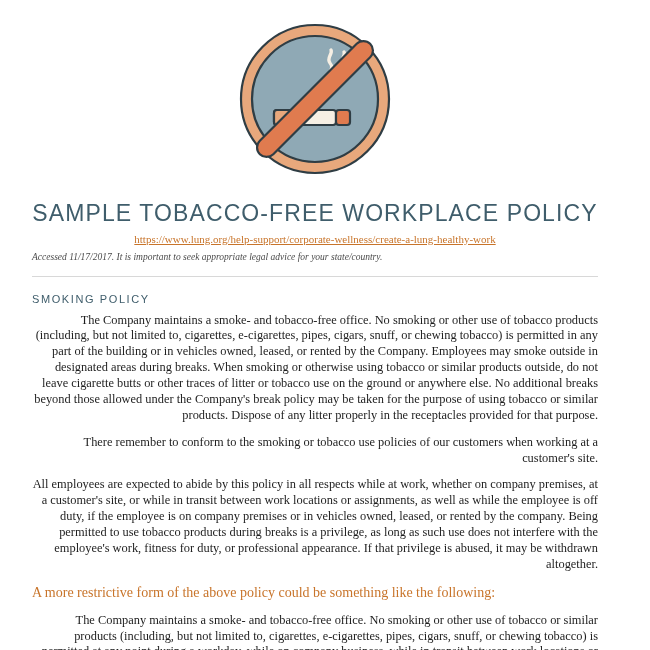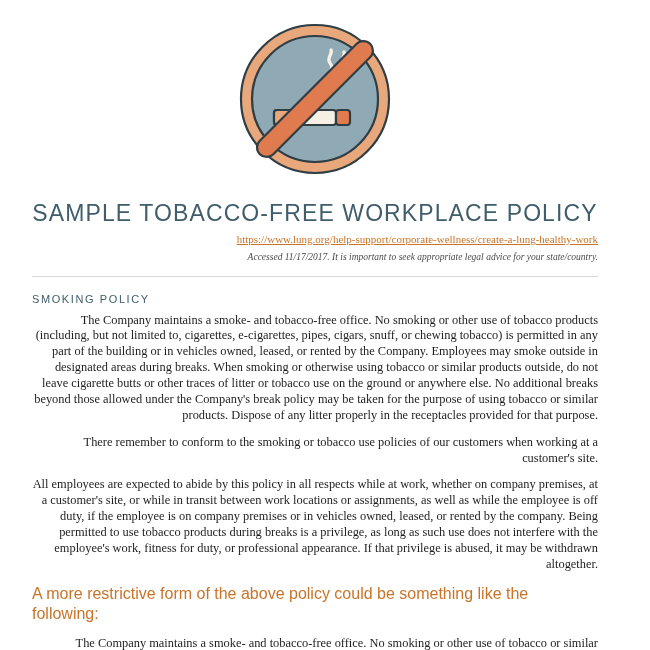"https://www.lung.org/help-support/corpor" .info-link { text-align: right -> center }
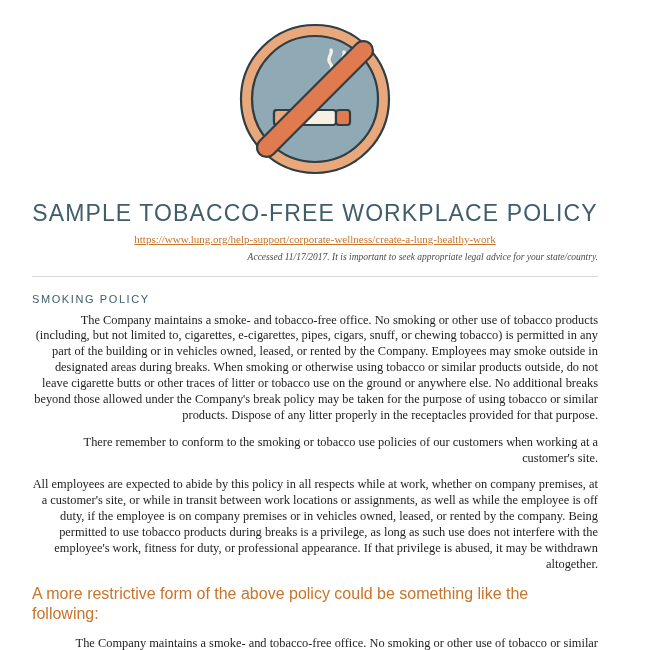"Accessed 11/17/2017. It is important" .info-note { text-align: right -> left }
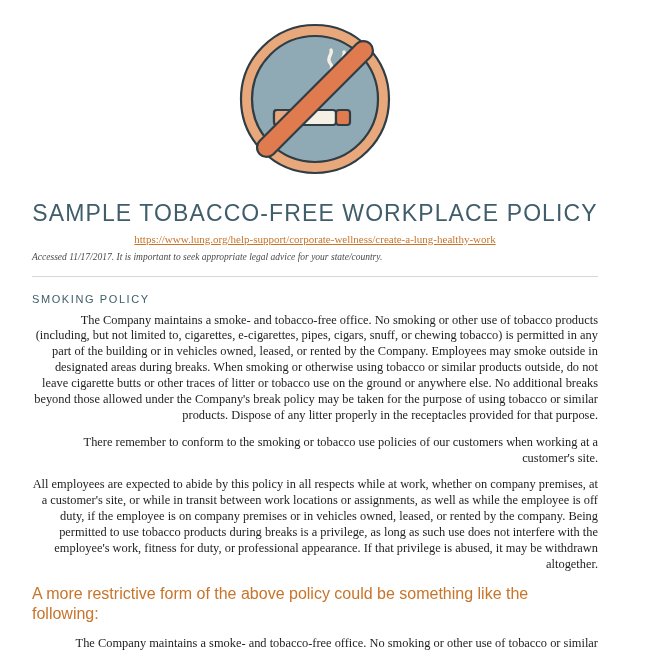"A more restrictive form of" p.accent-text { font-family: Liberation Sans, sans-serif -> Liberation Serif, serif; font-size: 16px -> 14px }
